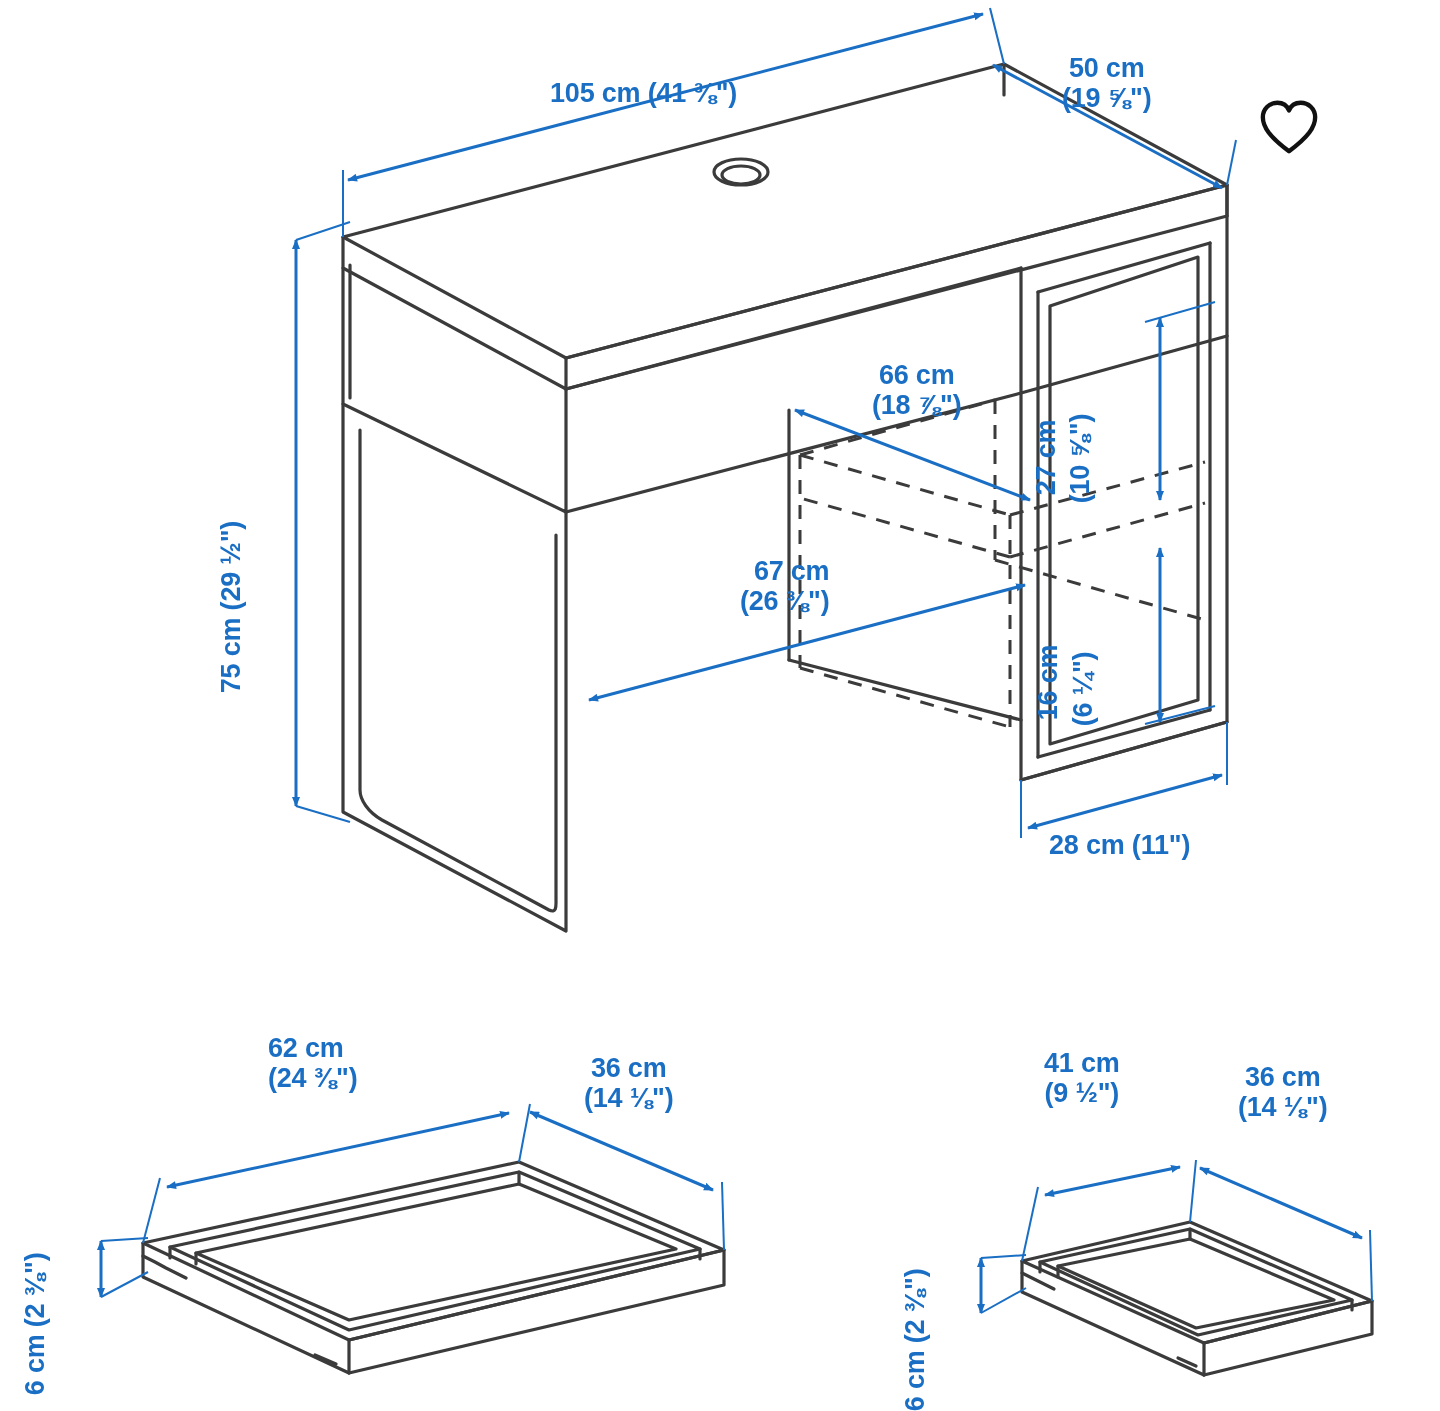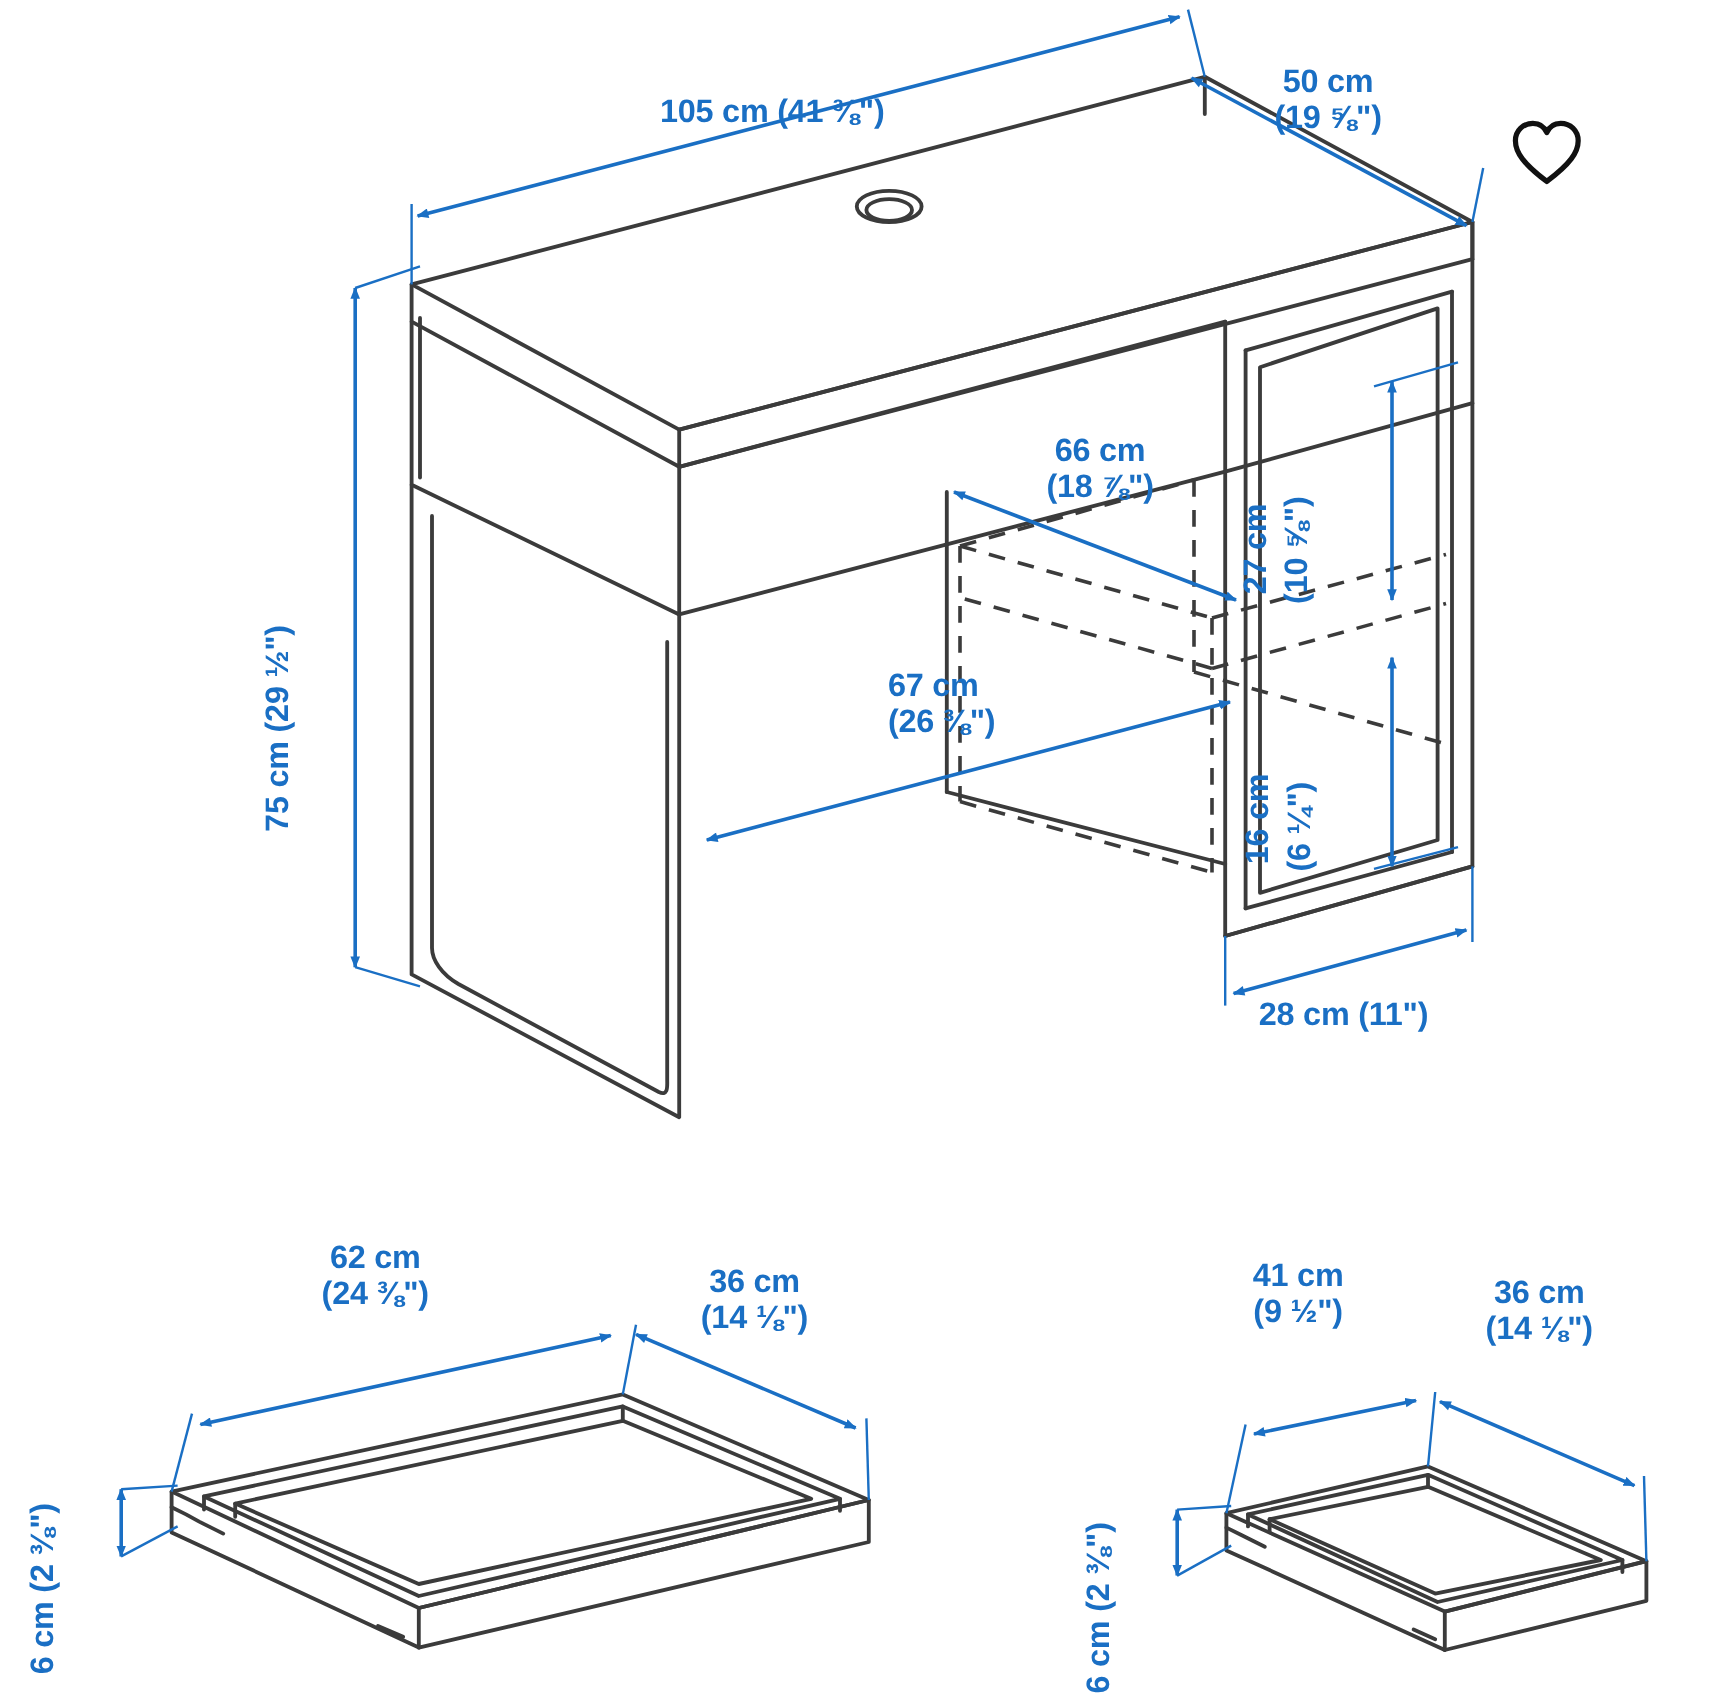"67 cm" div.dim-label { text-align: left -> right }
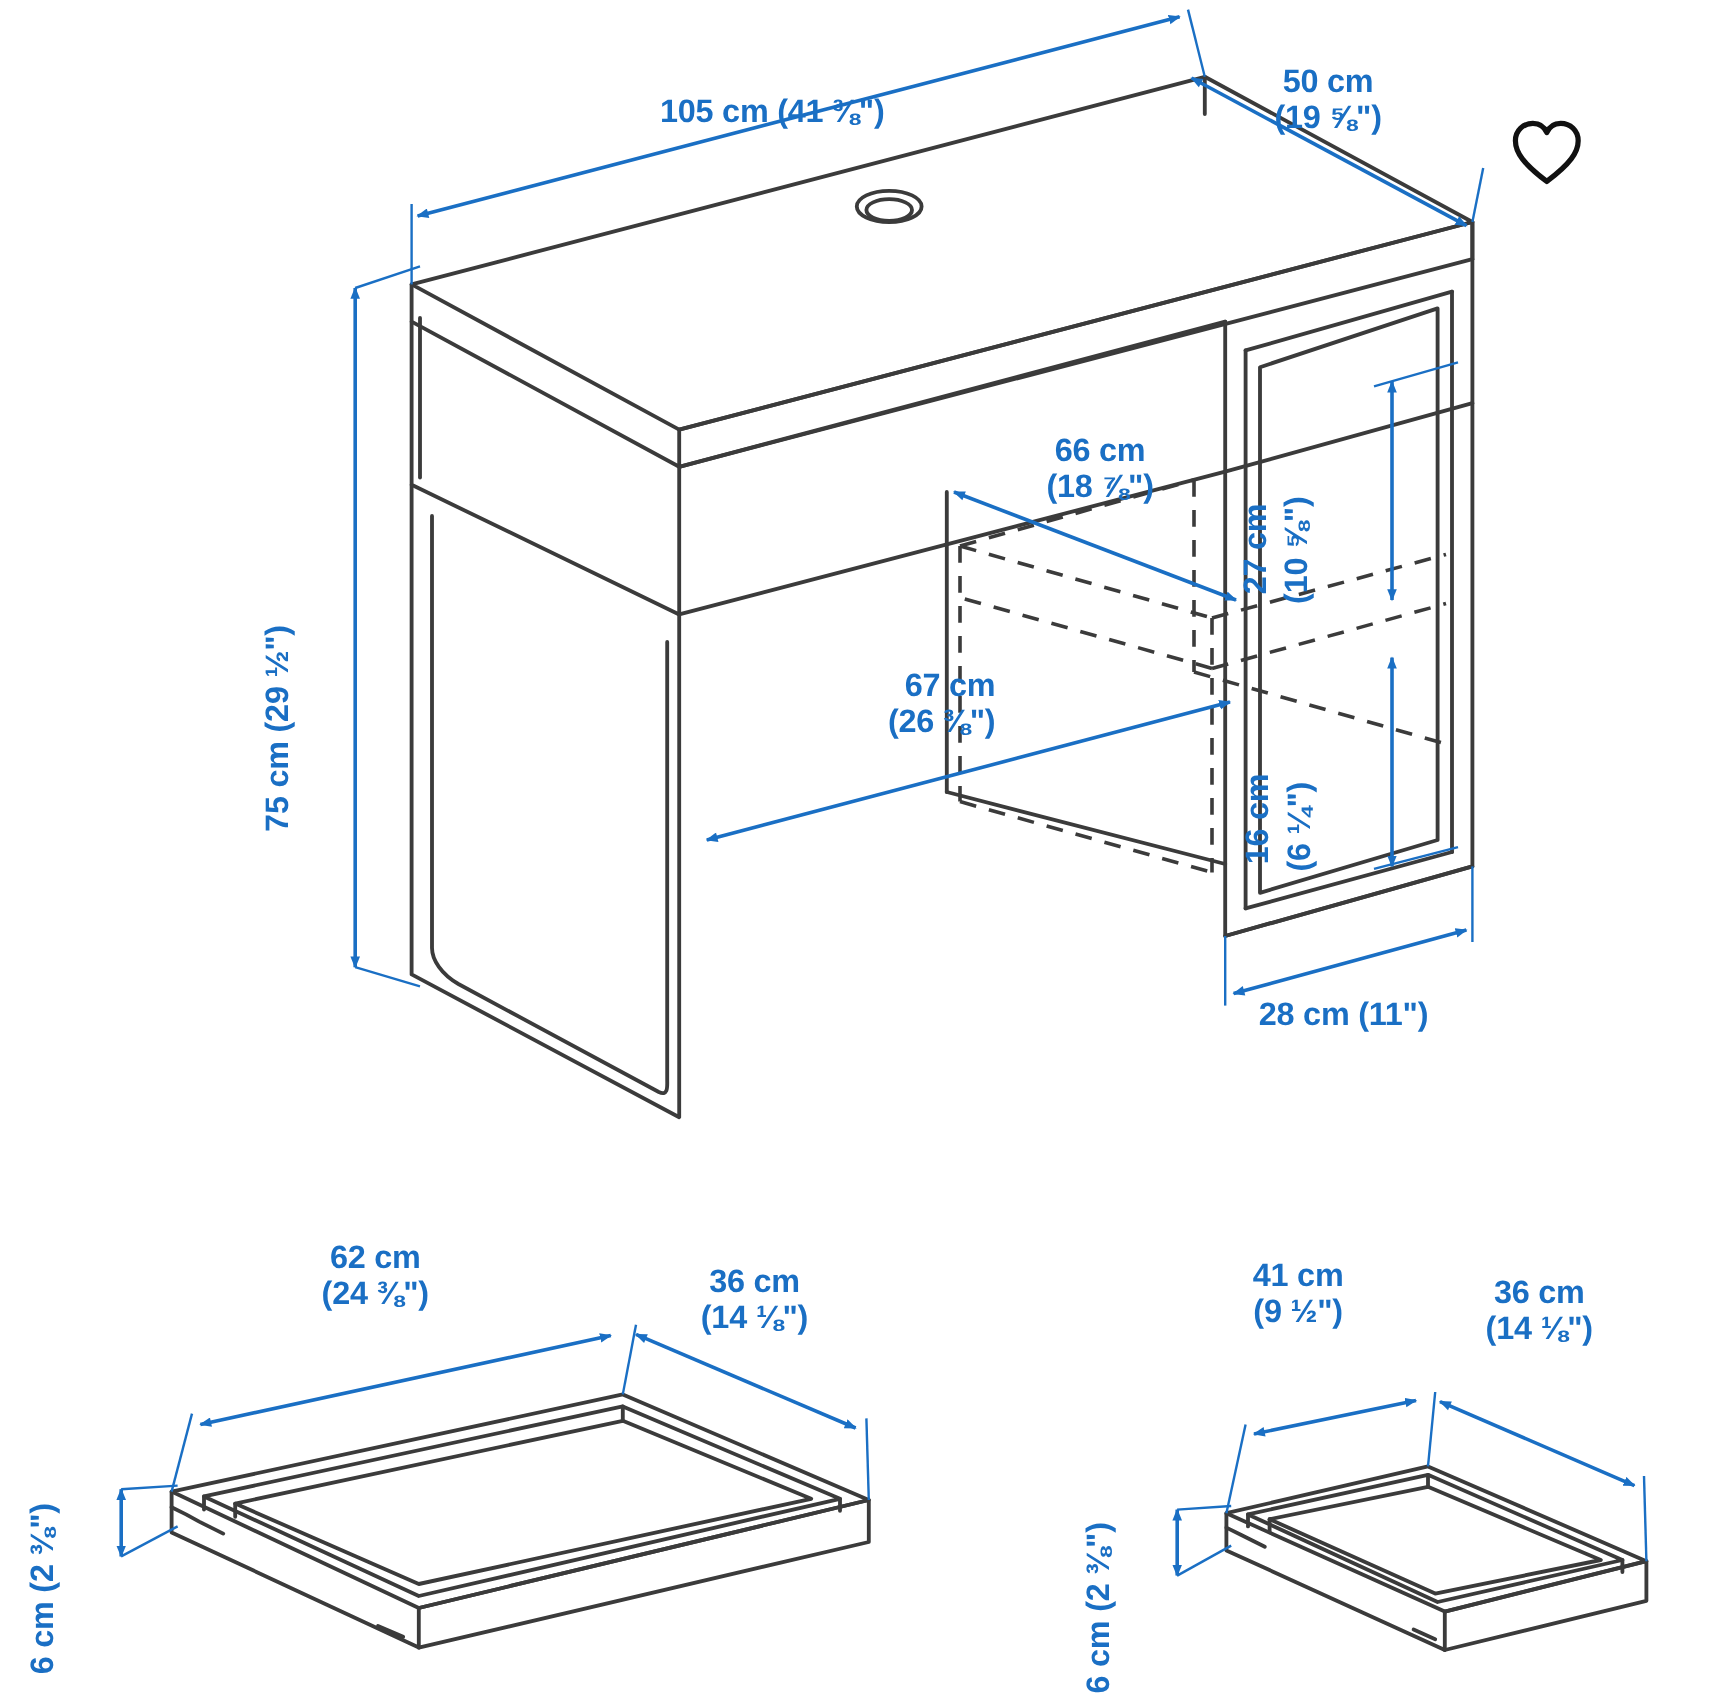"62 cm" div.dim-label { text-align: center -> none }
